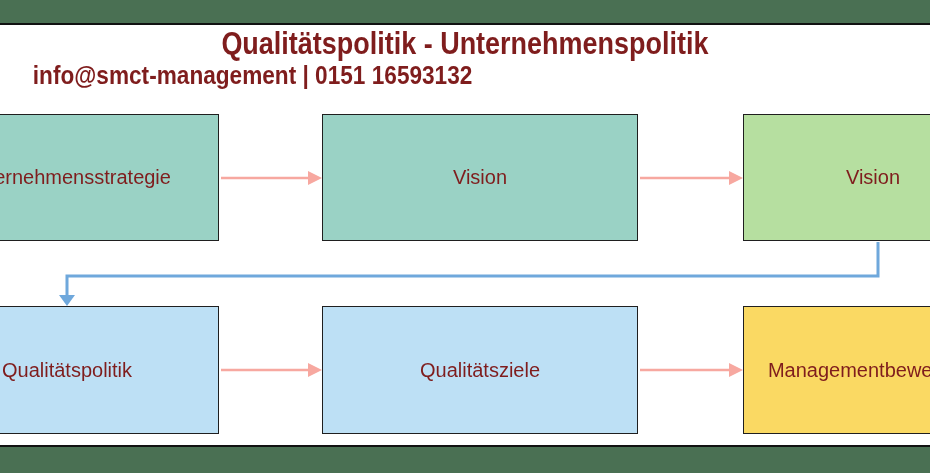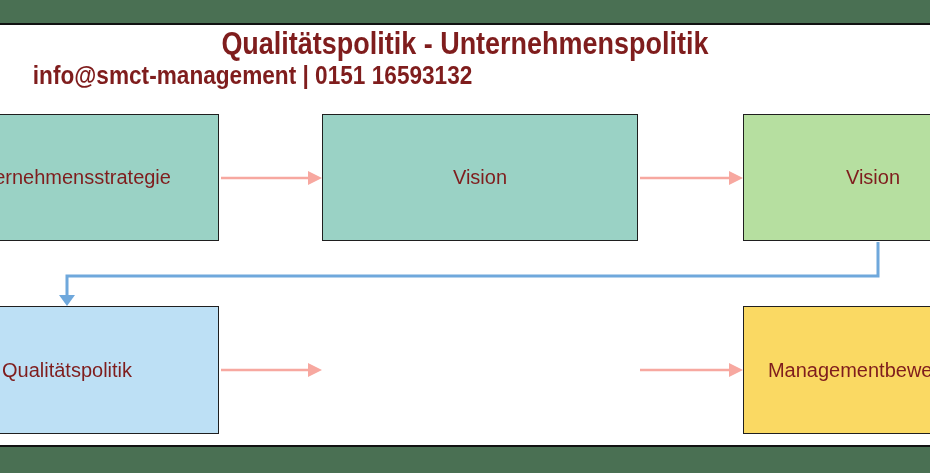"Qualitätsziele" div.node { html: none -> <div> <span>Qualitätsziele</span> </div> }
